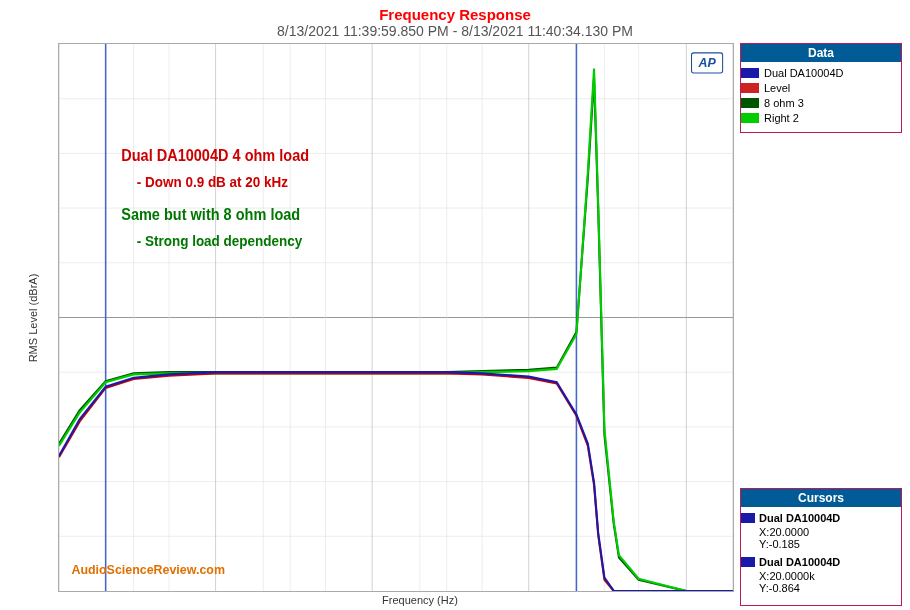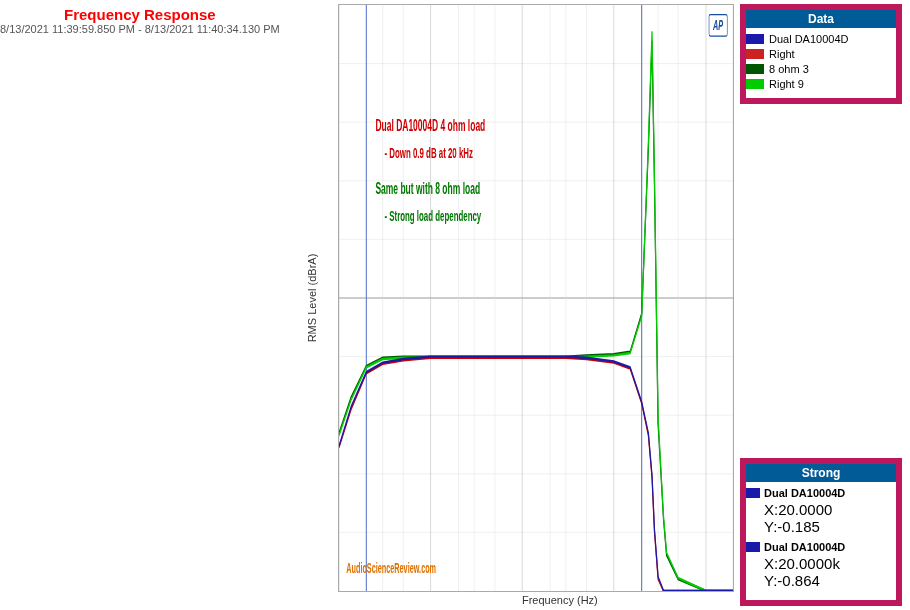"Frequency Response" .main-container { flex-direction: row -> column }
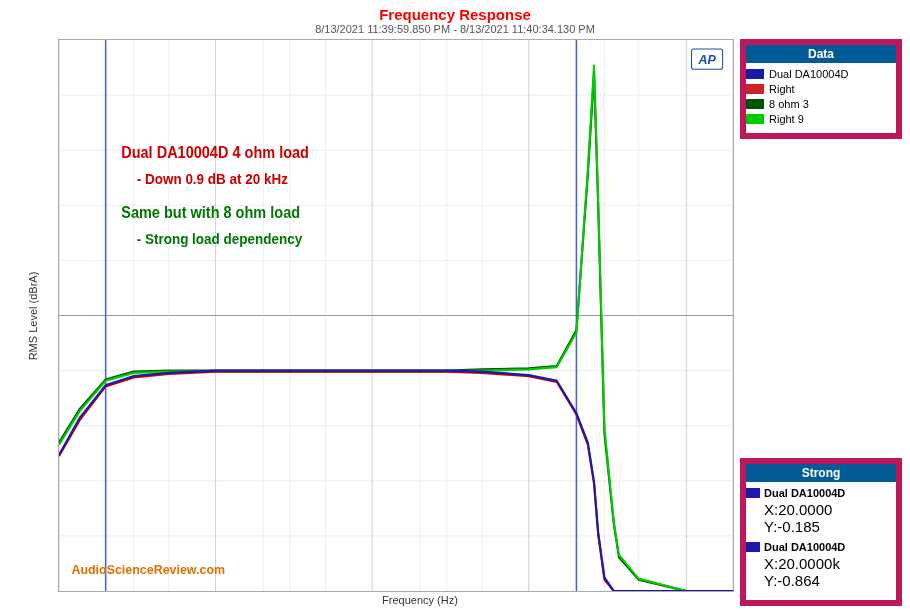"8/13/2021 11:39:59.850 PM - 8/13/2021" .chart-subtitle { font-size: 11px -> 14px }
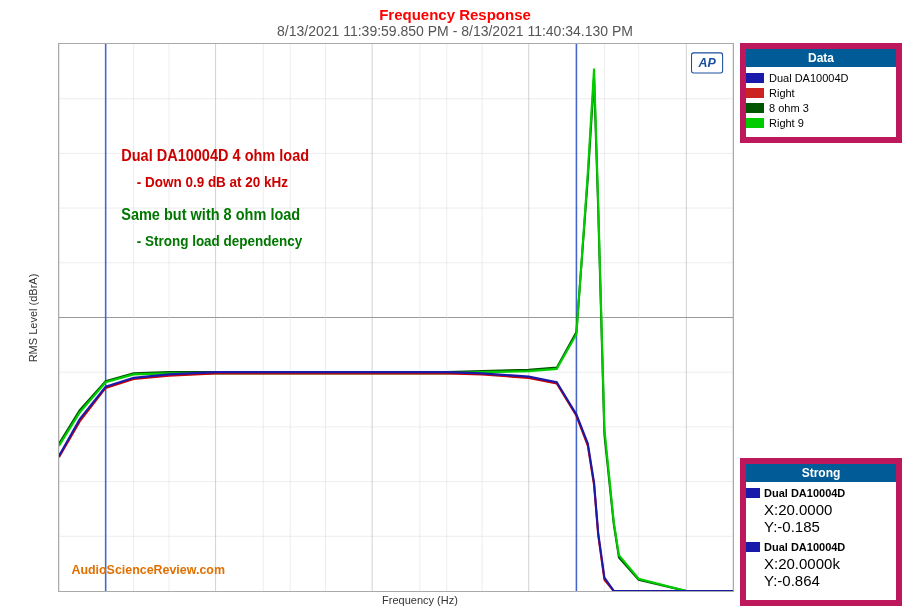"Data" .panel-box { border: 6px solid #be185d -> 1px solid #be185d }
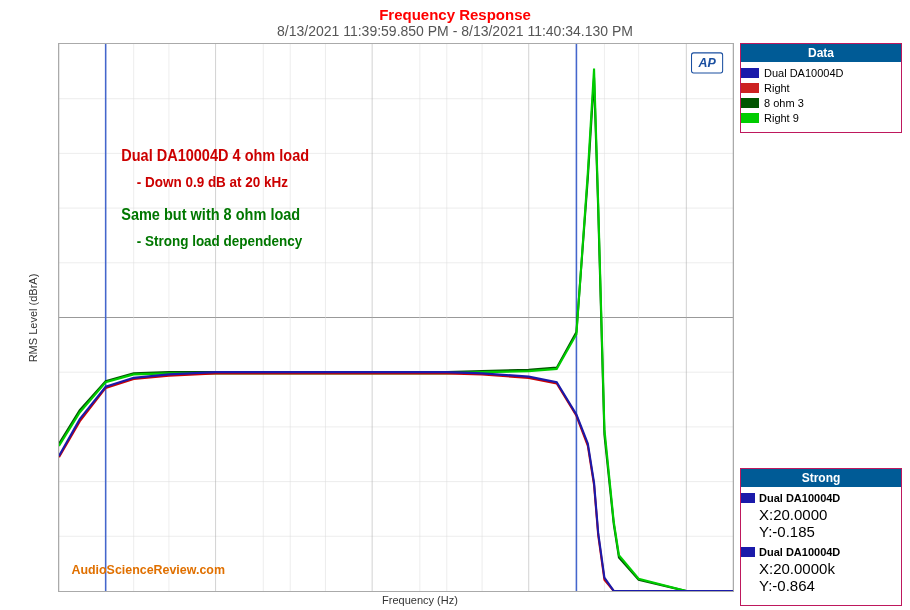"Right" span { text: Right -> Level }
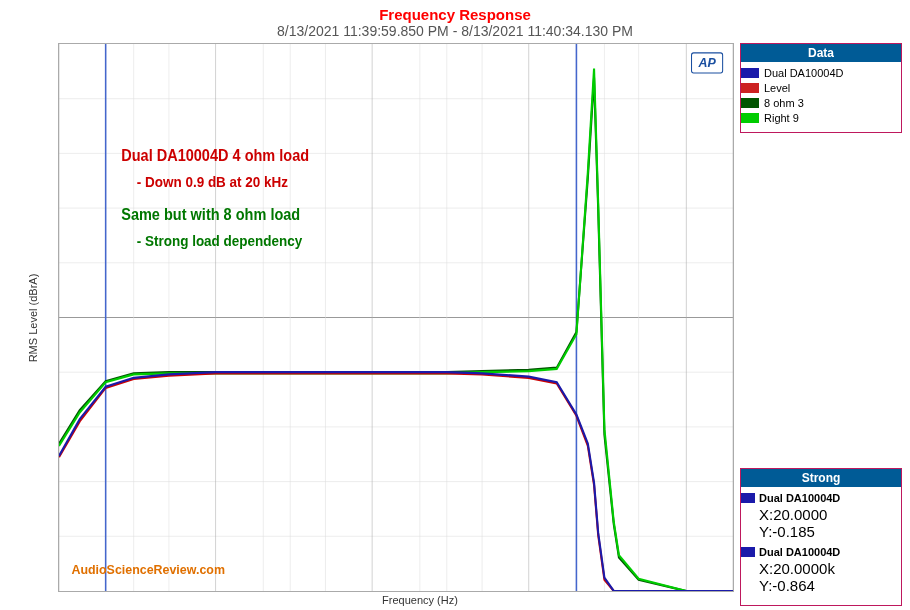"Right 9" span { text: 9 -> 2 }
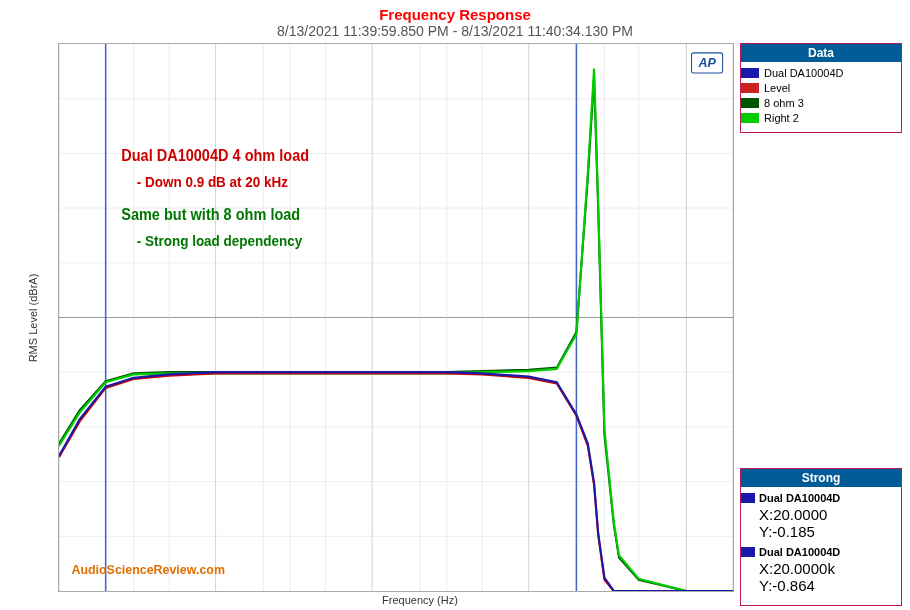"Strong" div.panel-header { text: Strong -> Cursors }
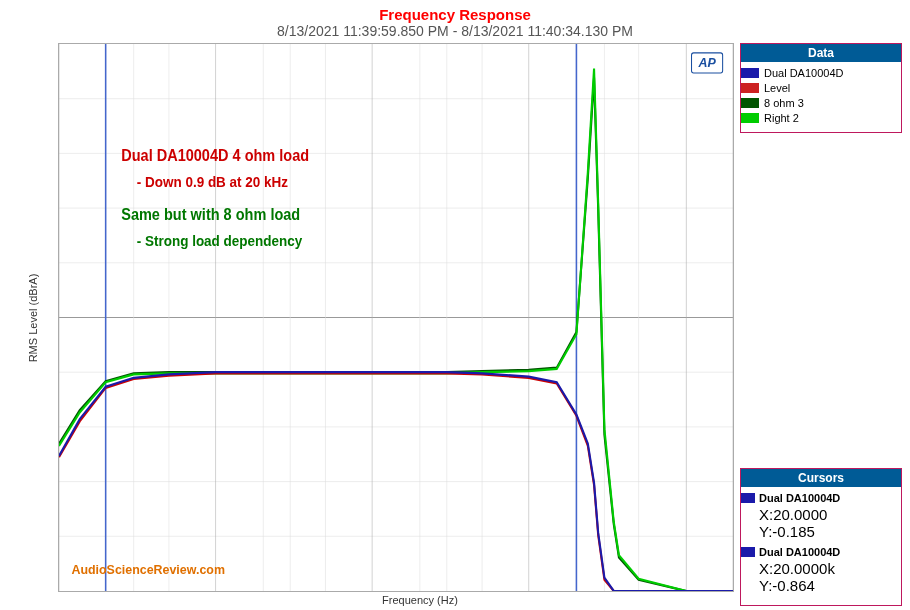"X:20.0000" .cursor-value { font-size: 15px -> 11px }
